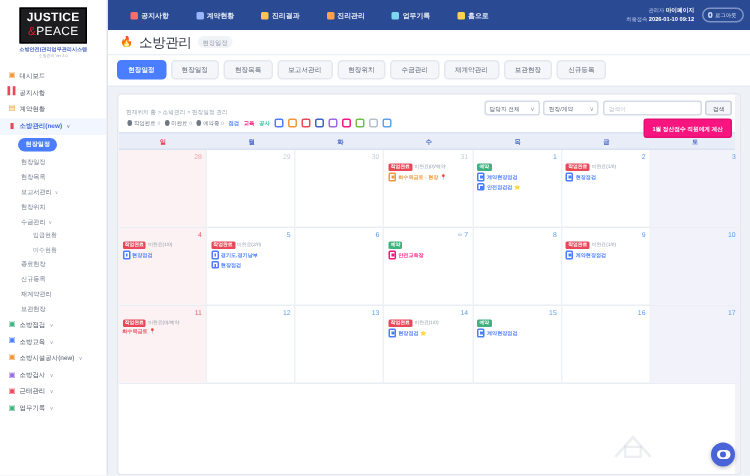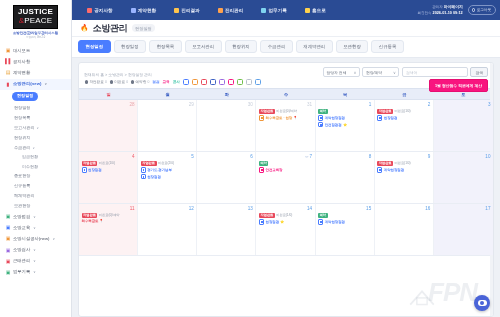"소방관리" #page-title { font-weight: bold -> normal }
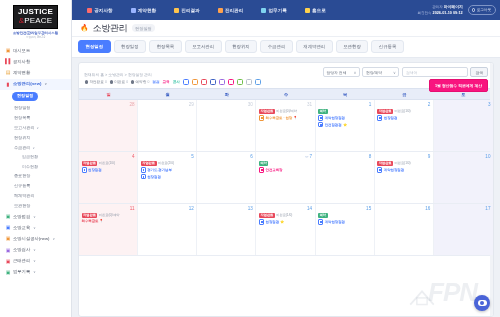"FPN" div { html: <div>FPN</div> -> none }
